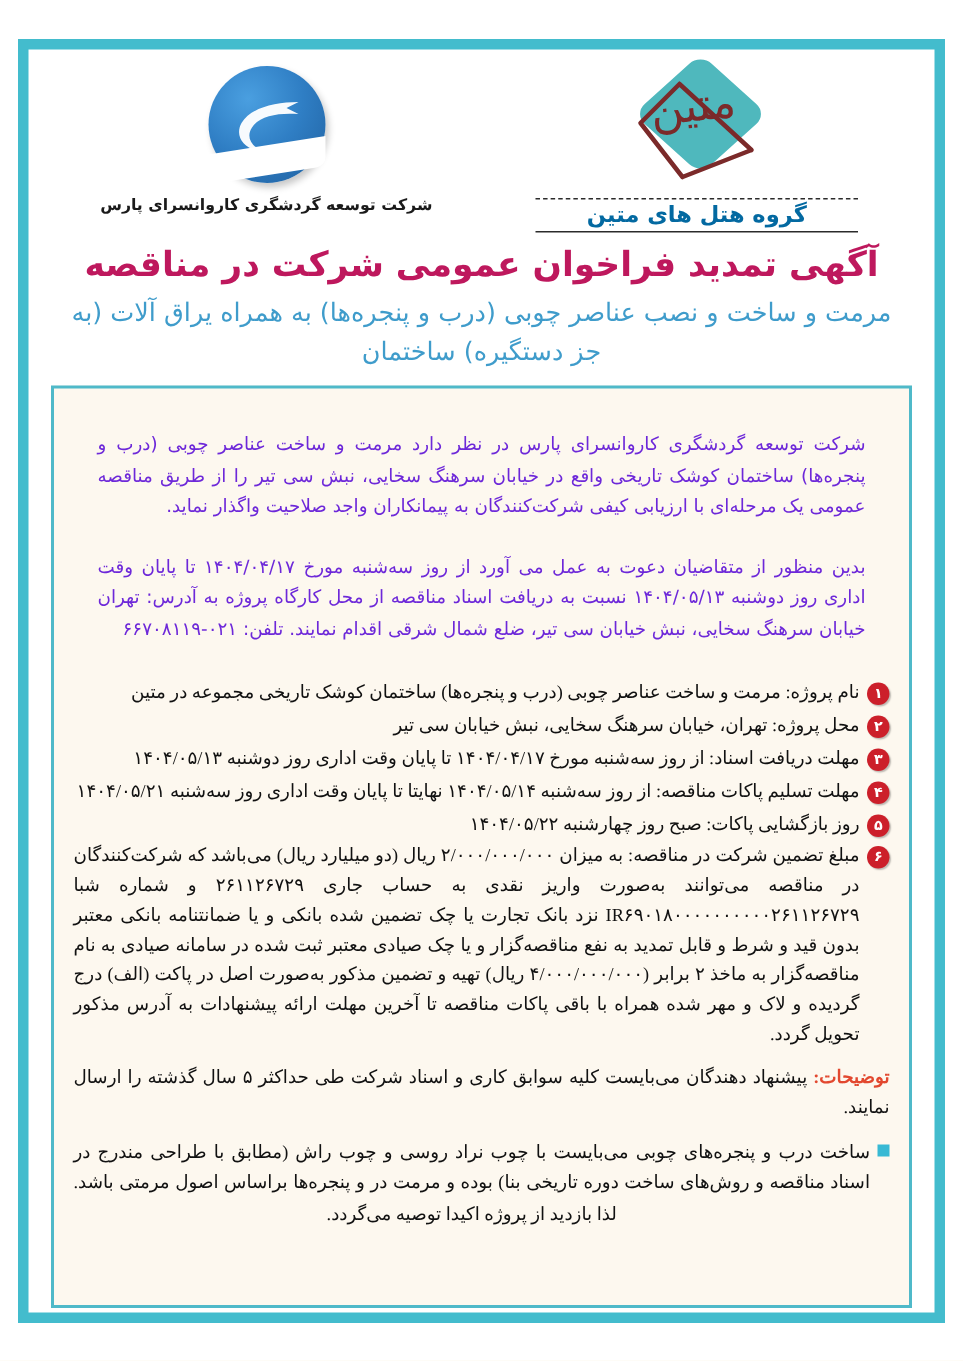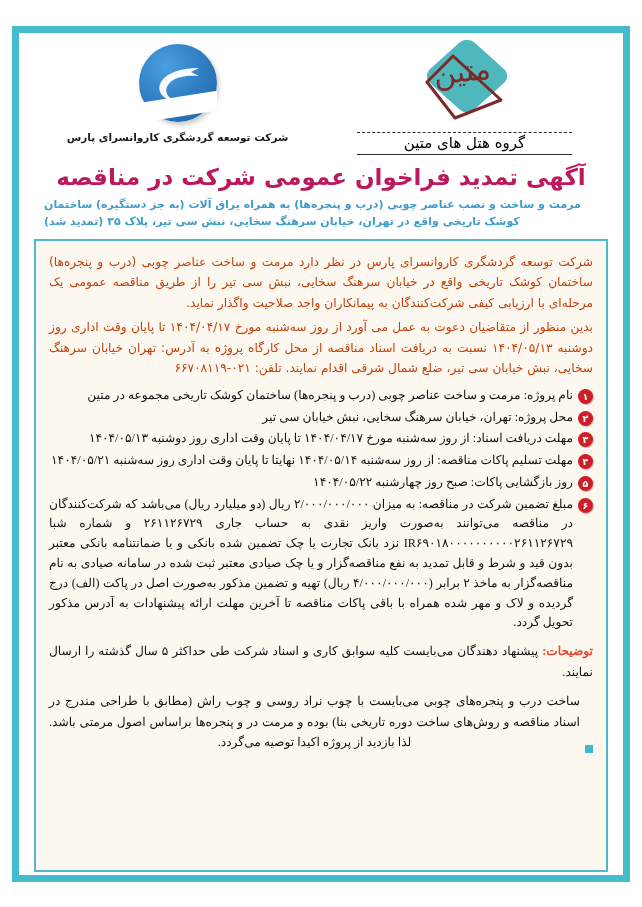"گروه هتل های متین" .matin-caption .name { color: #000000 -> #0369a1; font-weight: normal -> bold }
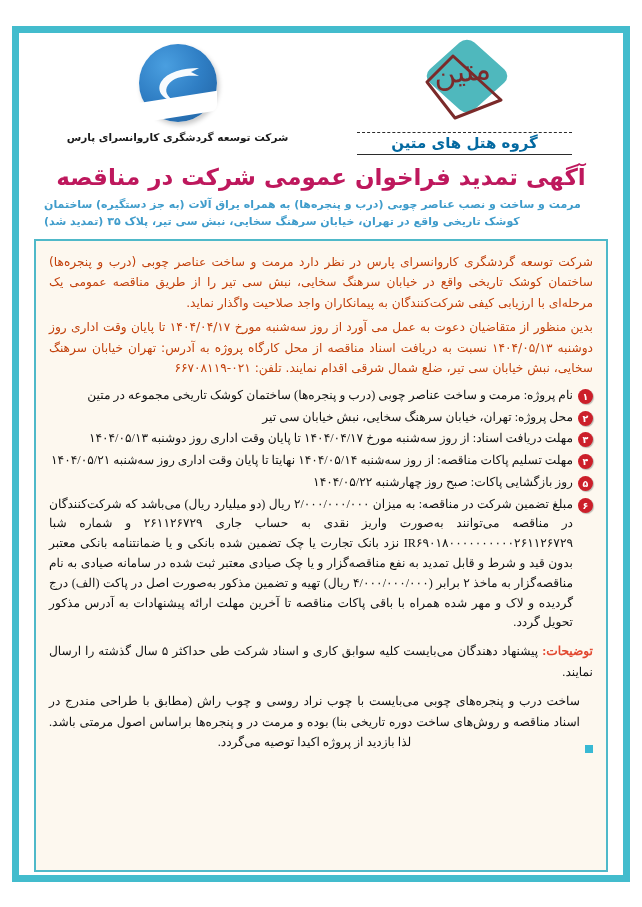"مرمت و ساخت و نصب" .title-sub { font-size: 11px -> 17px; font-weight: bold -> normal; text-align: left -> center }
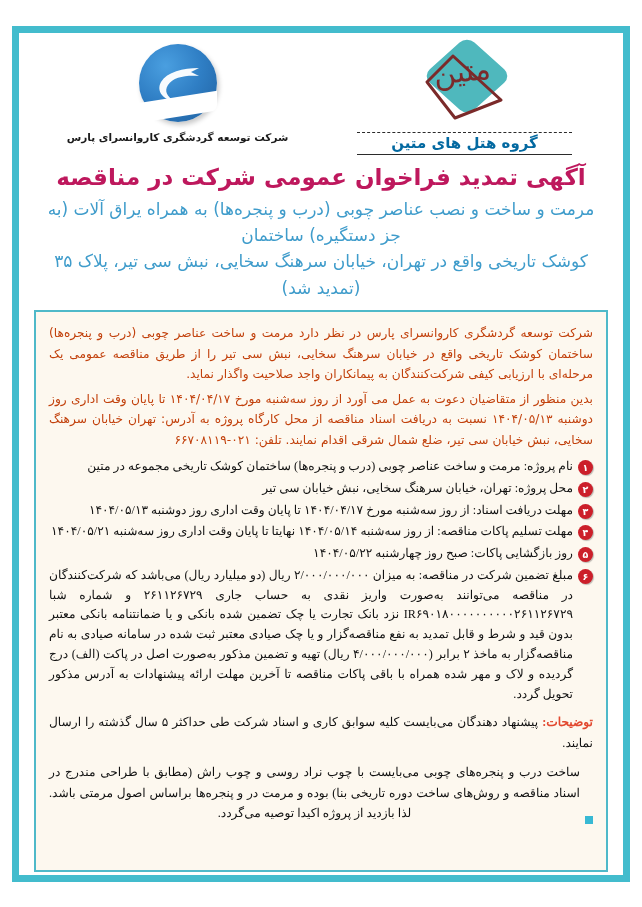"کوشک تاریخی واقع در تهران،" div { html: <div>کوشک تاریخی واقع در تهران، خیابان سرهنگ سخایی، نبش سی تیر، پلاک ۳۵ (تمدید شد)</div> -> none }
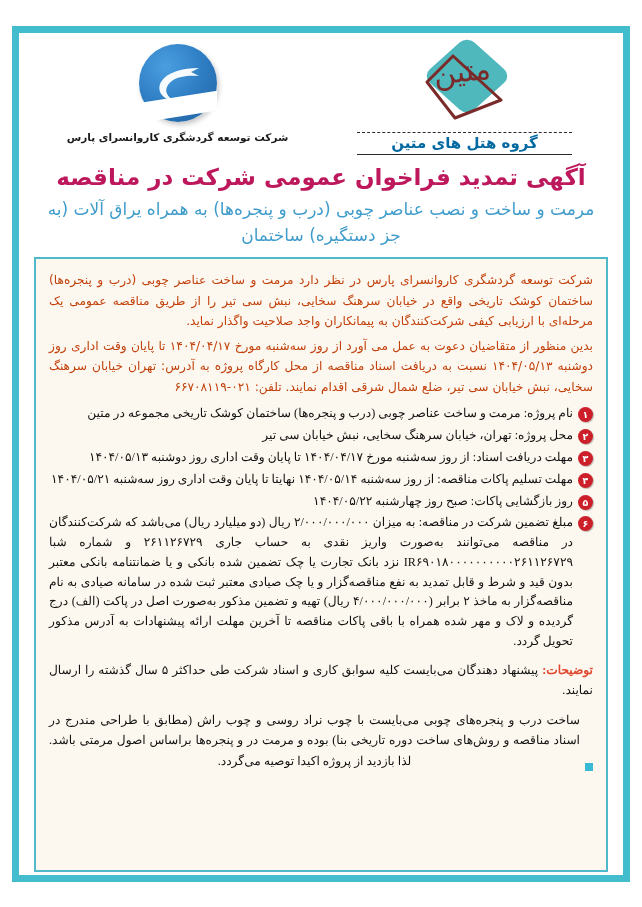"شرکت توسعه گردشگری کاروانسرای پارس در" .body-box p { color: #c2410c -> #6d28d9; margin: 0 -> 16px }
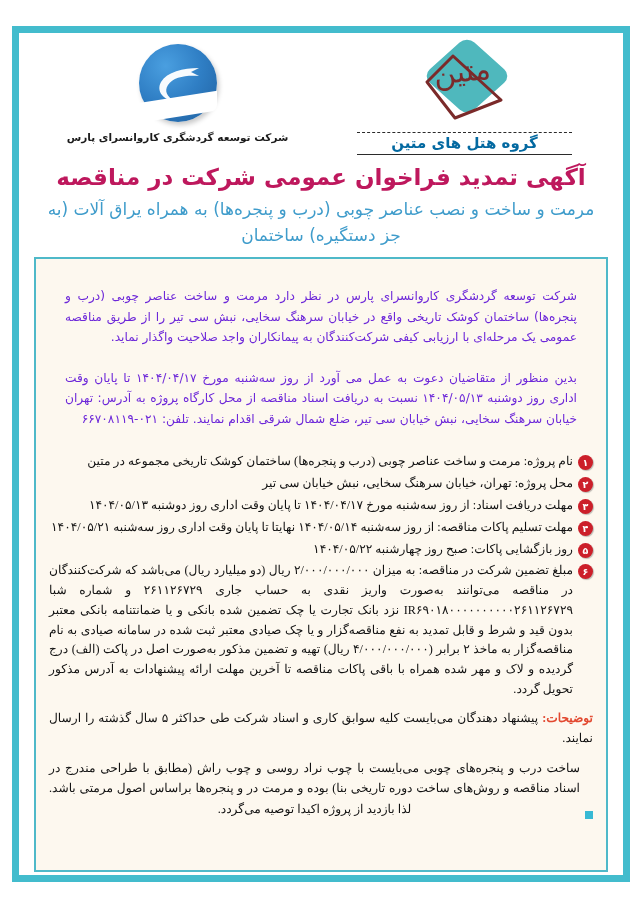"ساخت درب و پنجره‌های چوبی" .bullet-row { align-items: flex-end -> flex-start }
